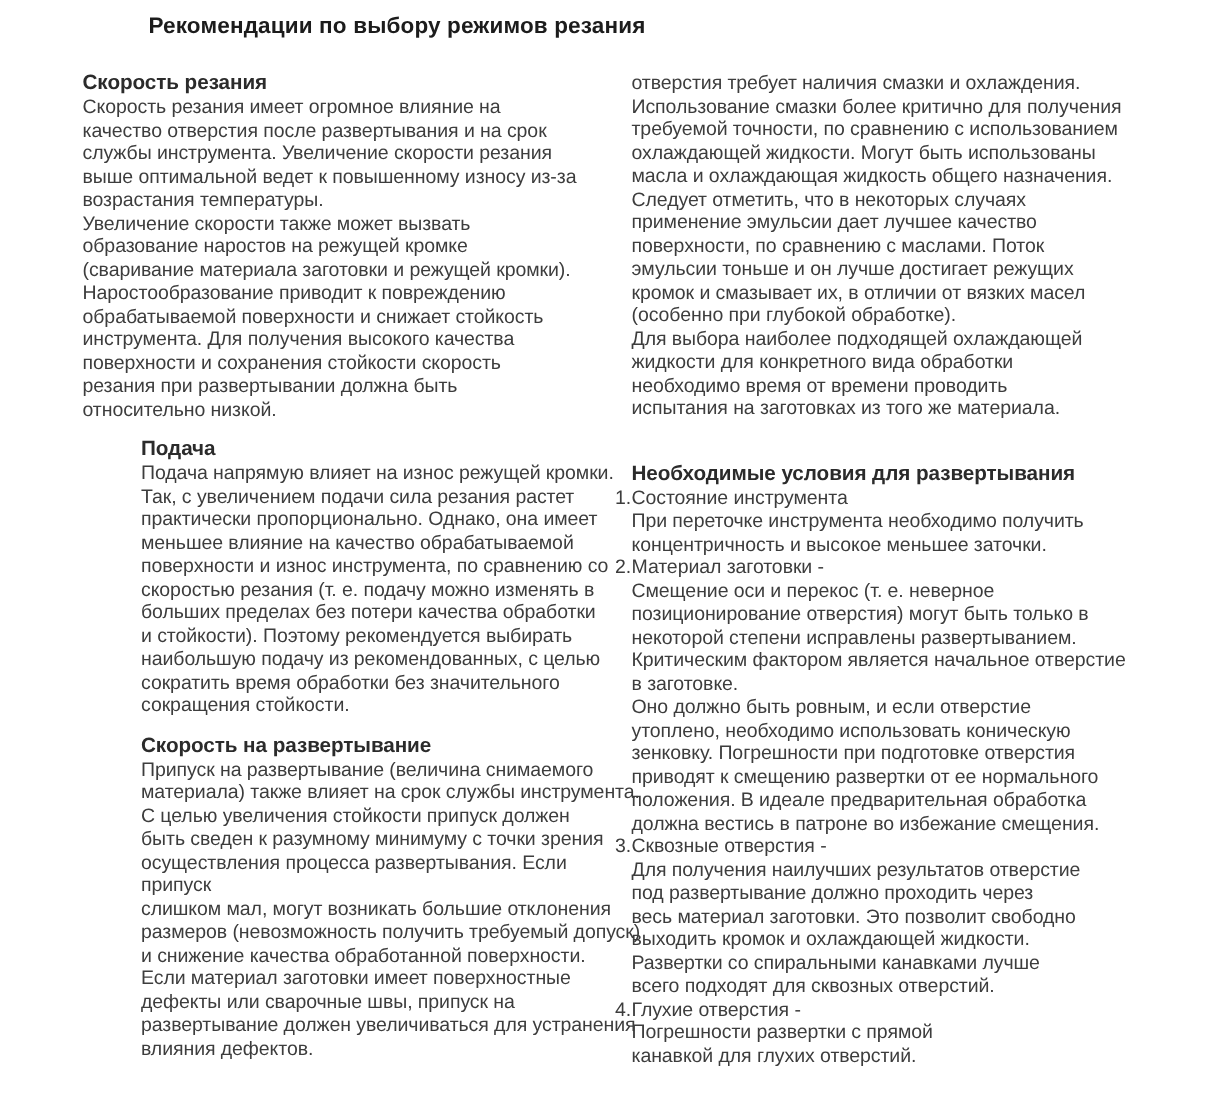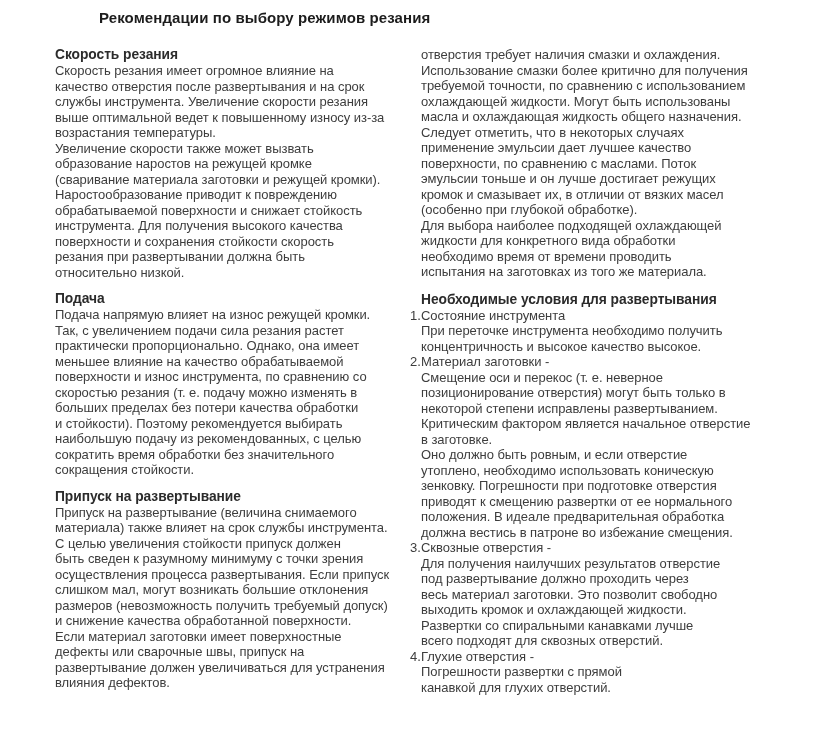"Подача" .section + .section { margin-left: none -> 39px }
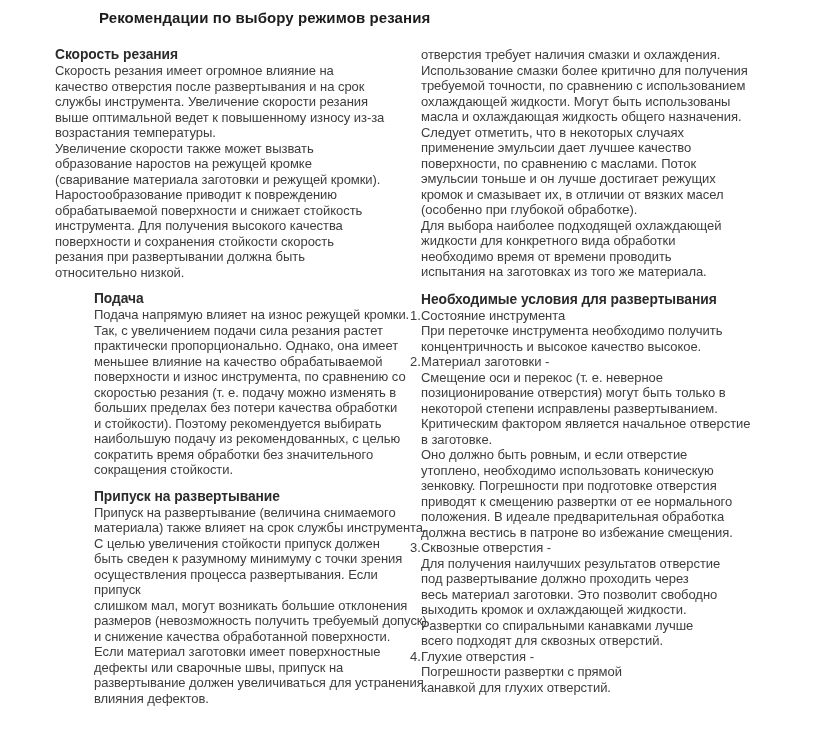"Необходимые условия для развертывания" .conditions { margin-top: 12px -> 28px }
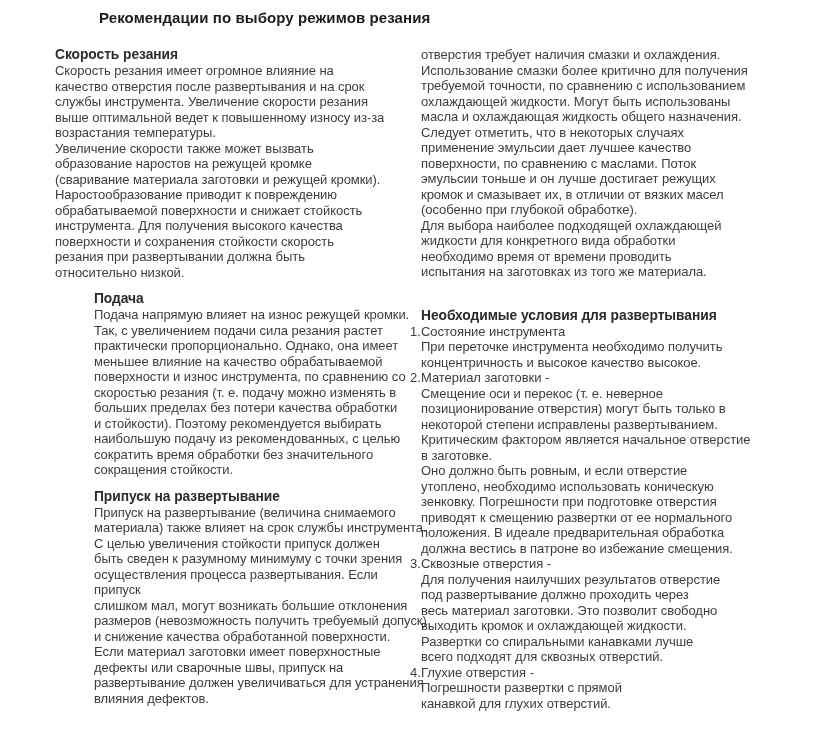"Состояние инструмента" div.body-text { text: качество высокое -> меньшее заточки }
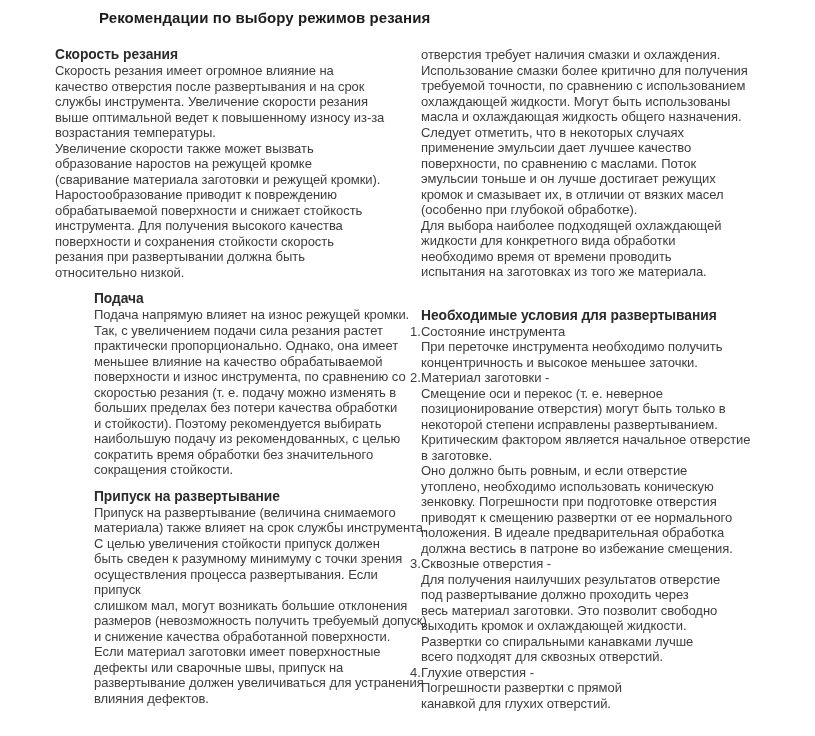"Припуск на развертывание" div.section-heading { text: Припуск -> Скорость }
